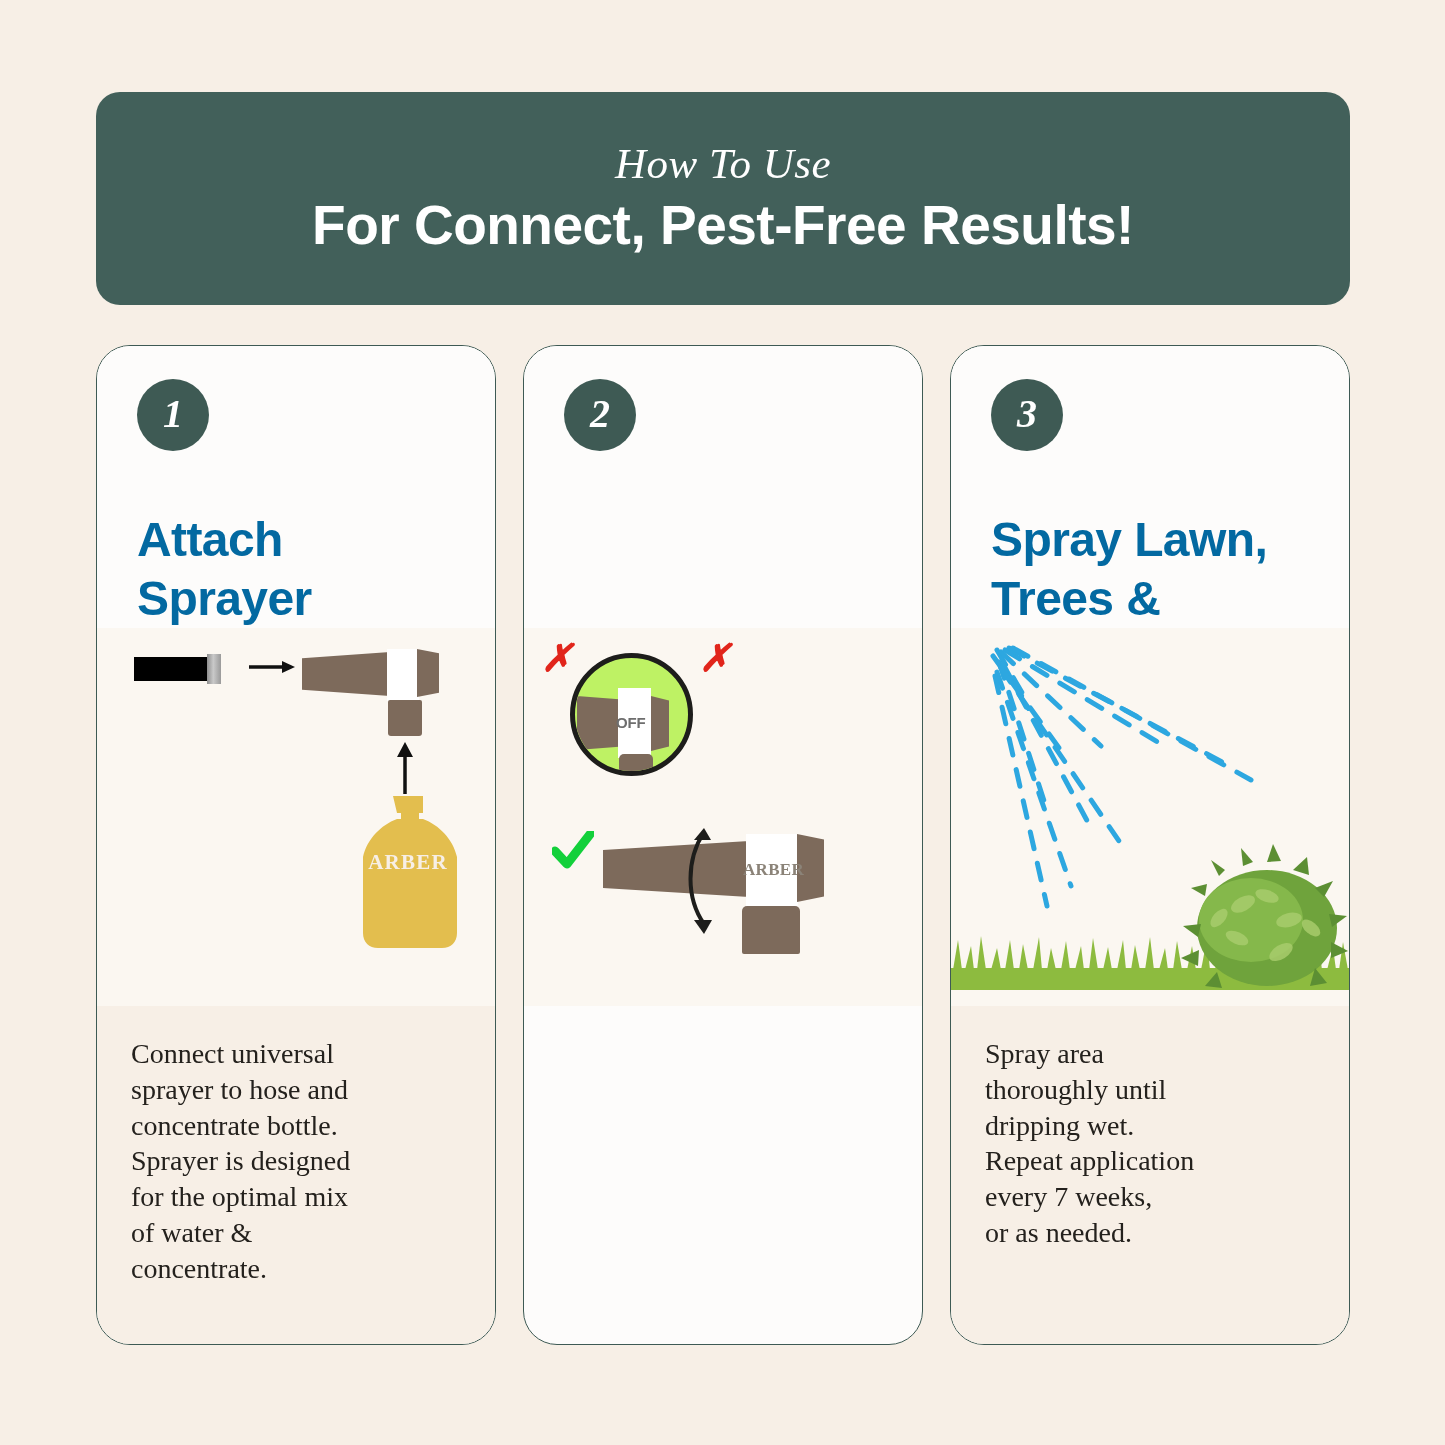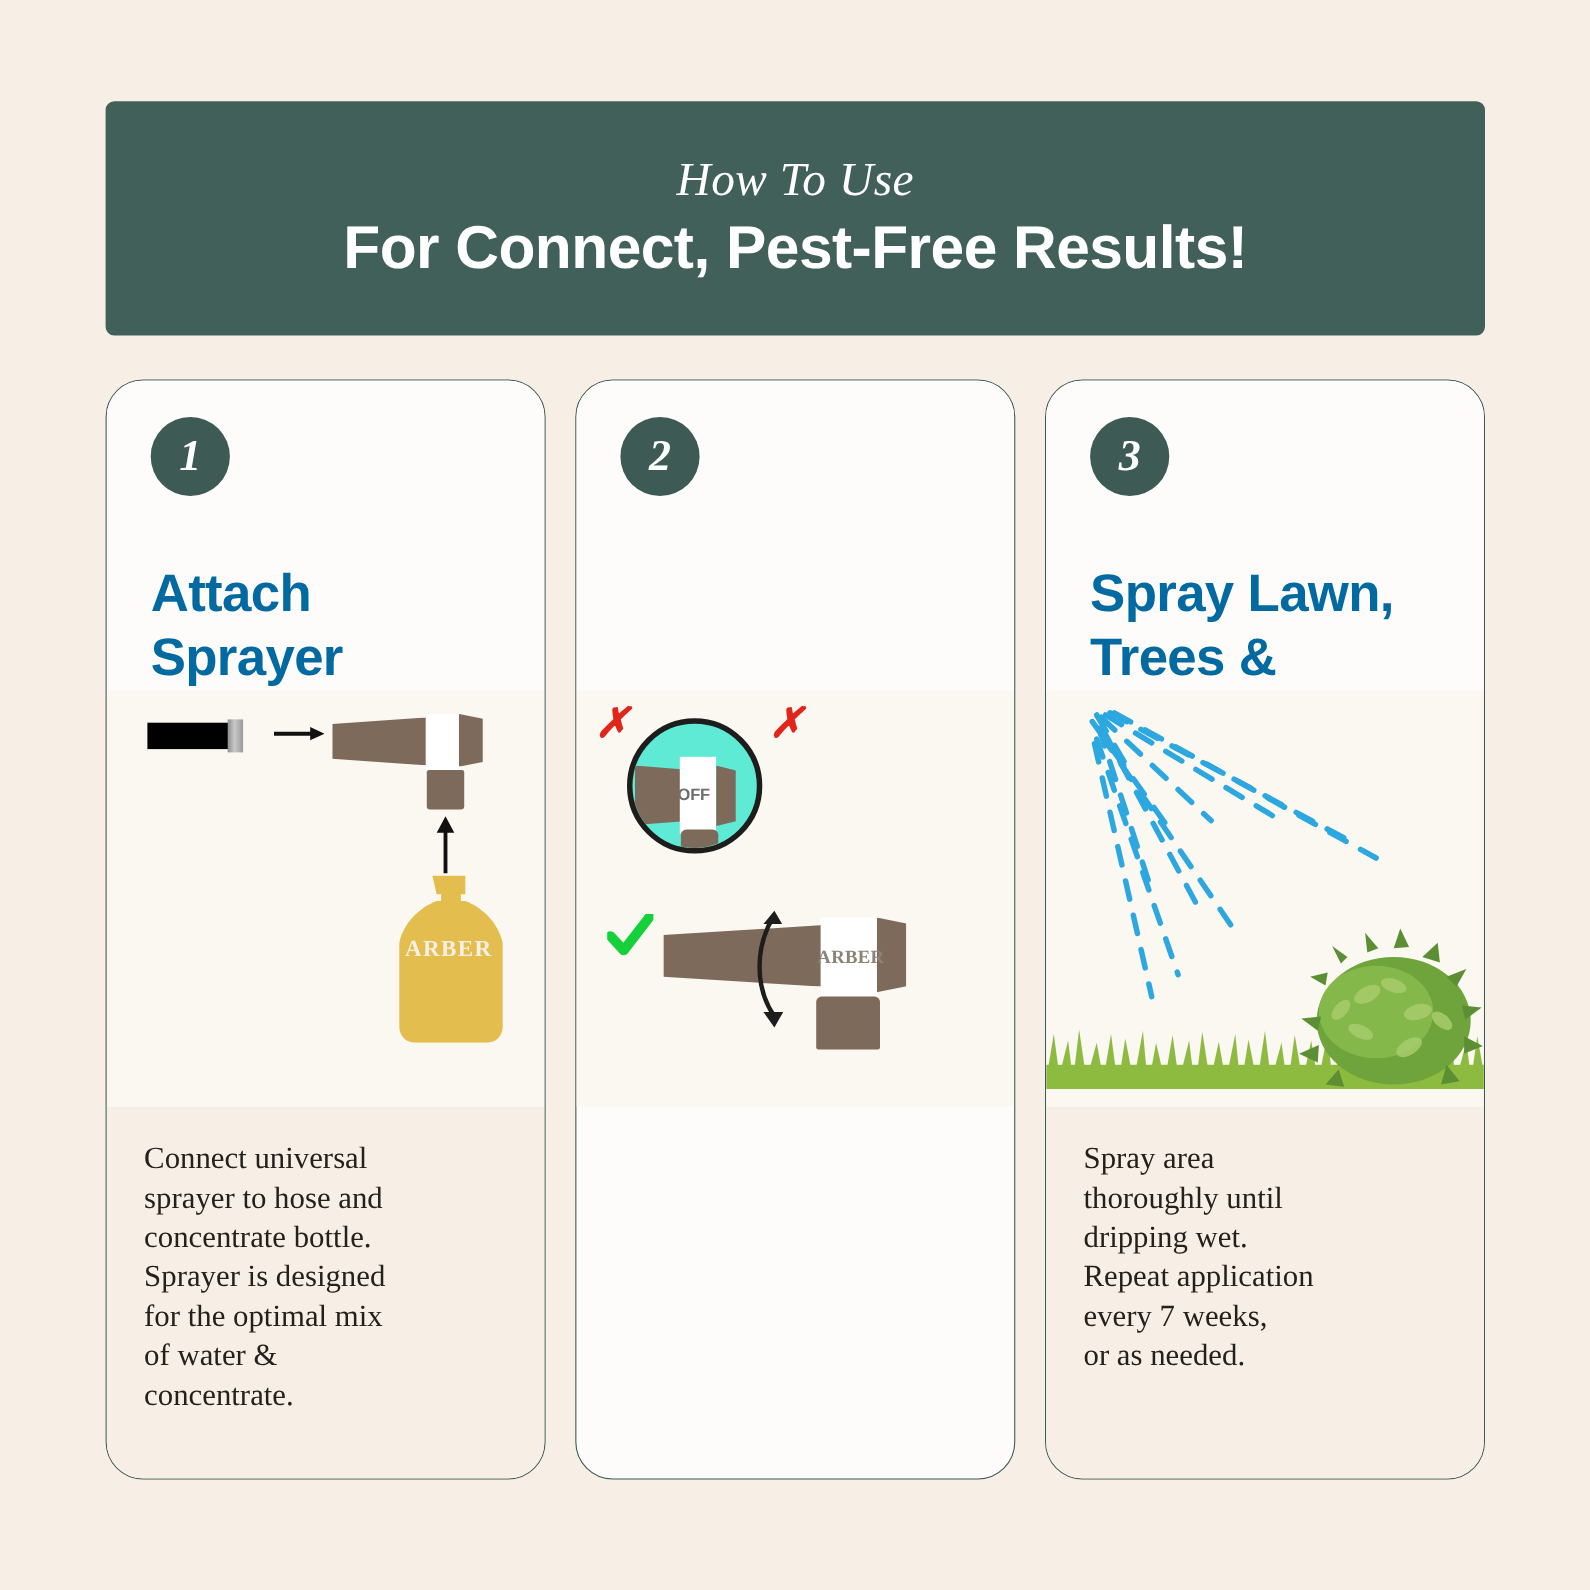"How To Use" .banner { border-radius: 8px -> 24px }
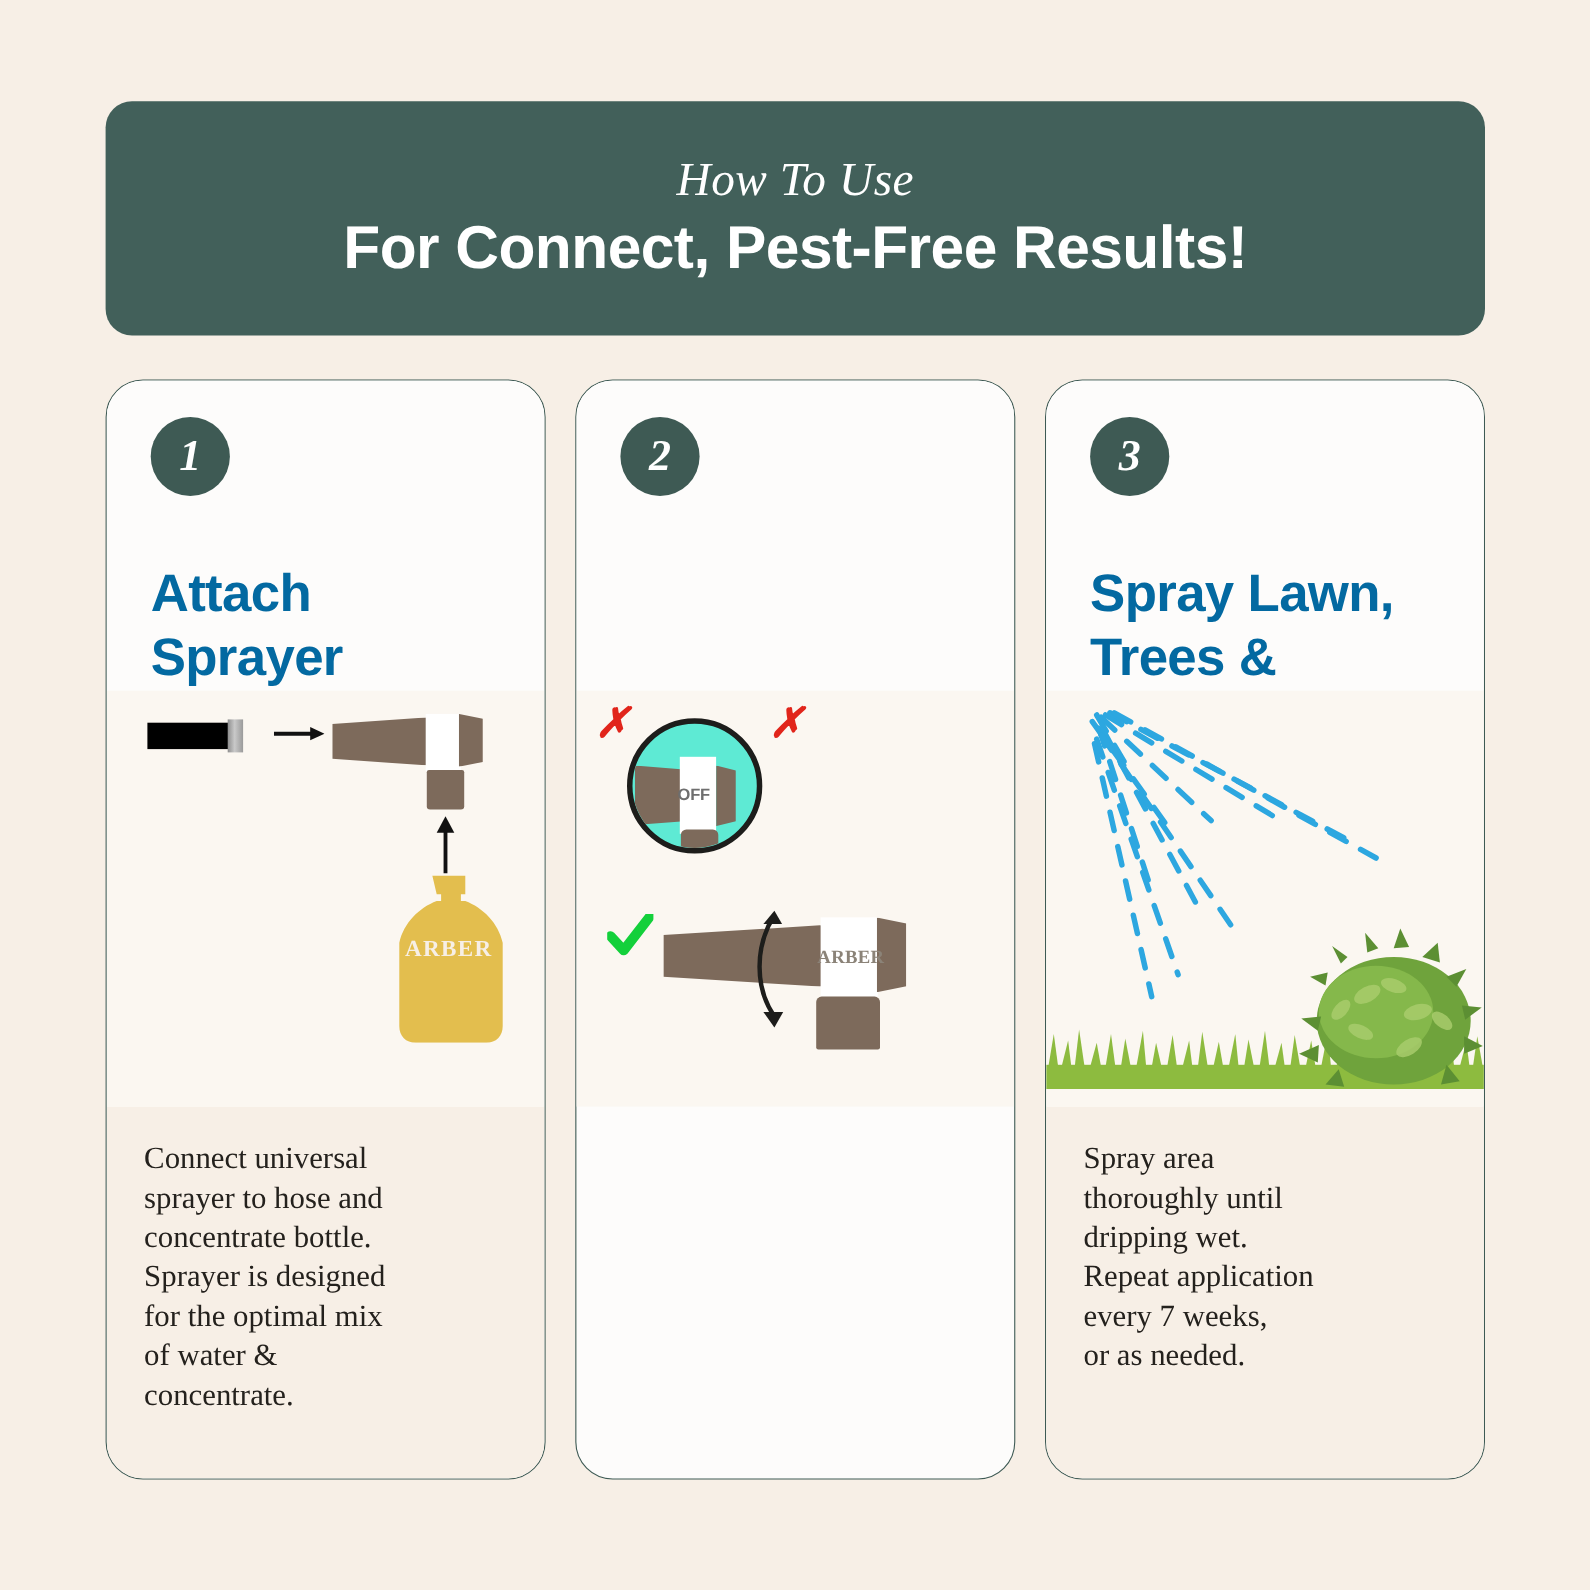"OFF" .dial-circle { background: #5eead4 -> #bef264 }
